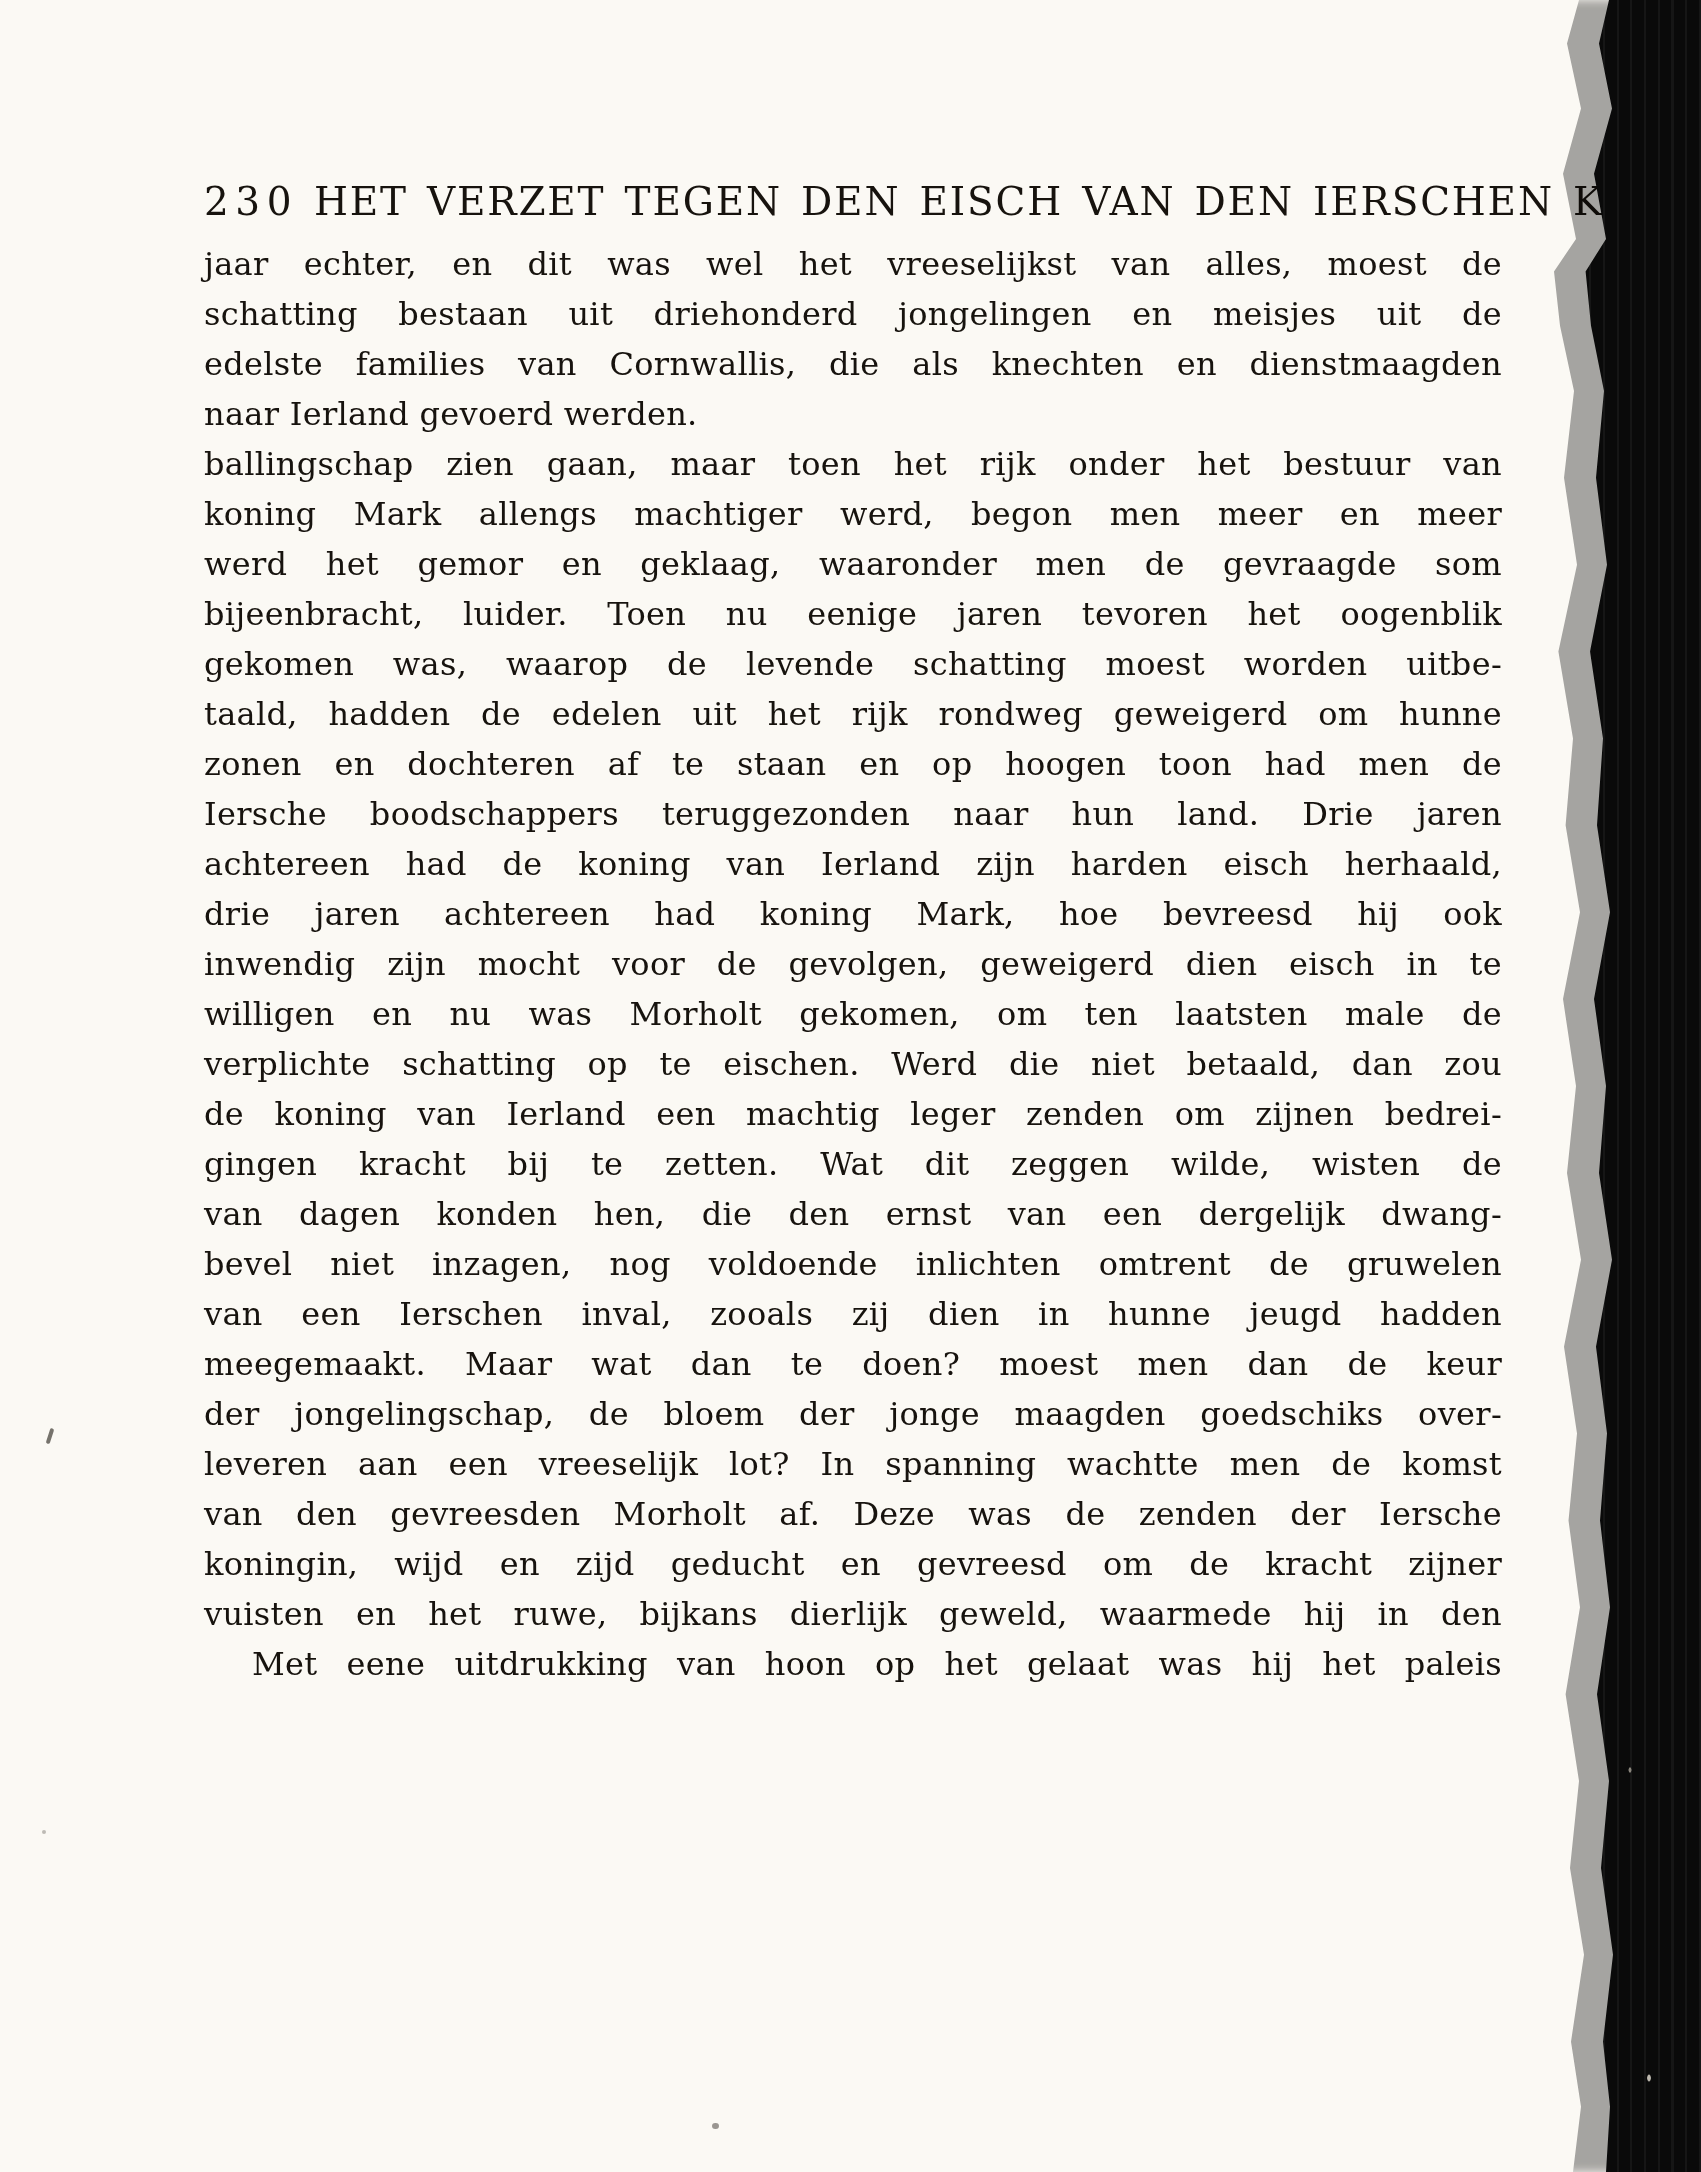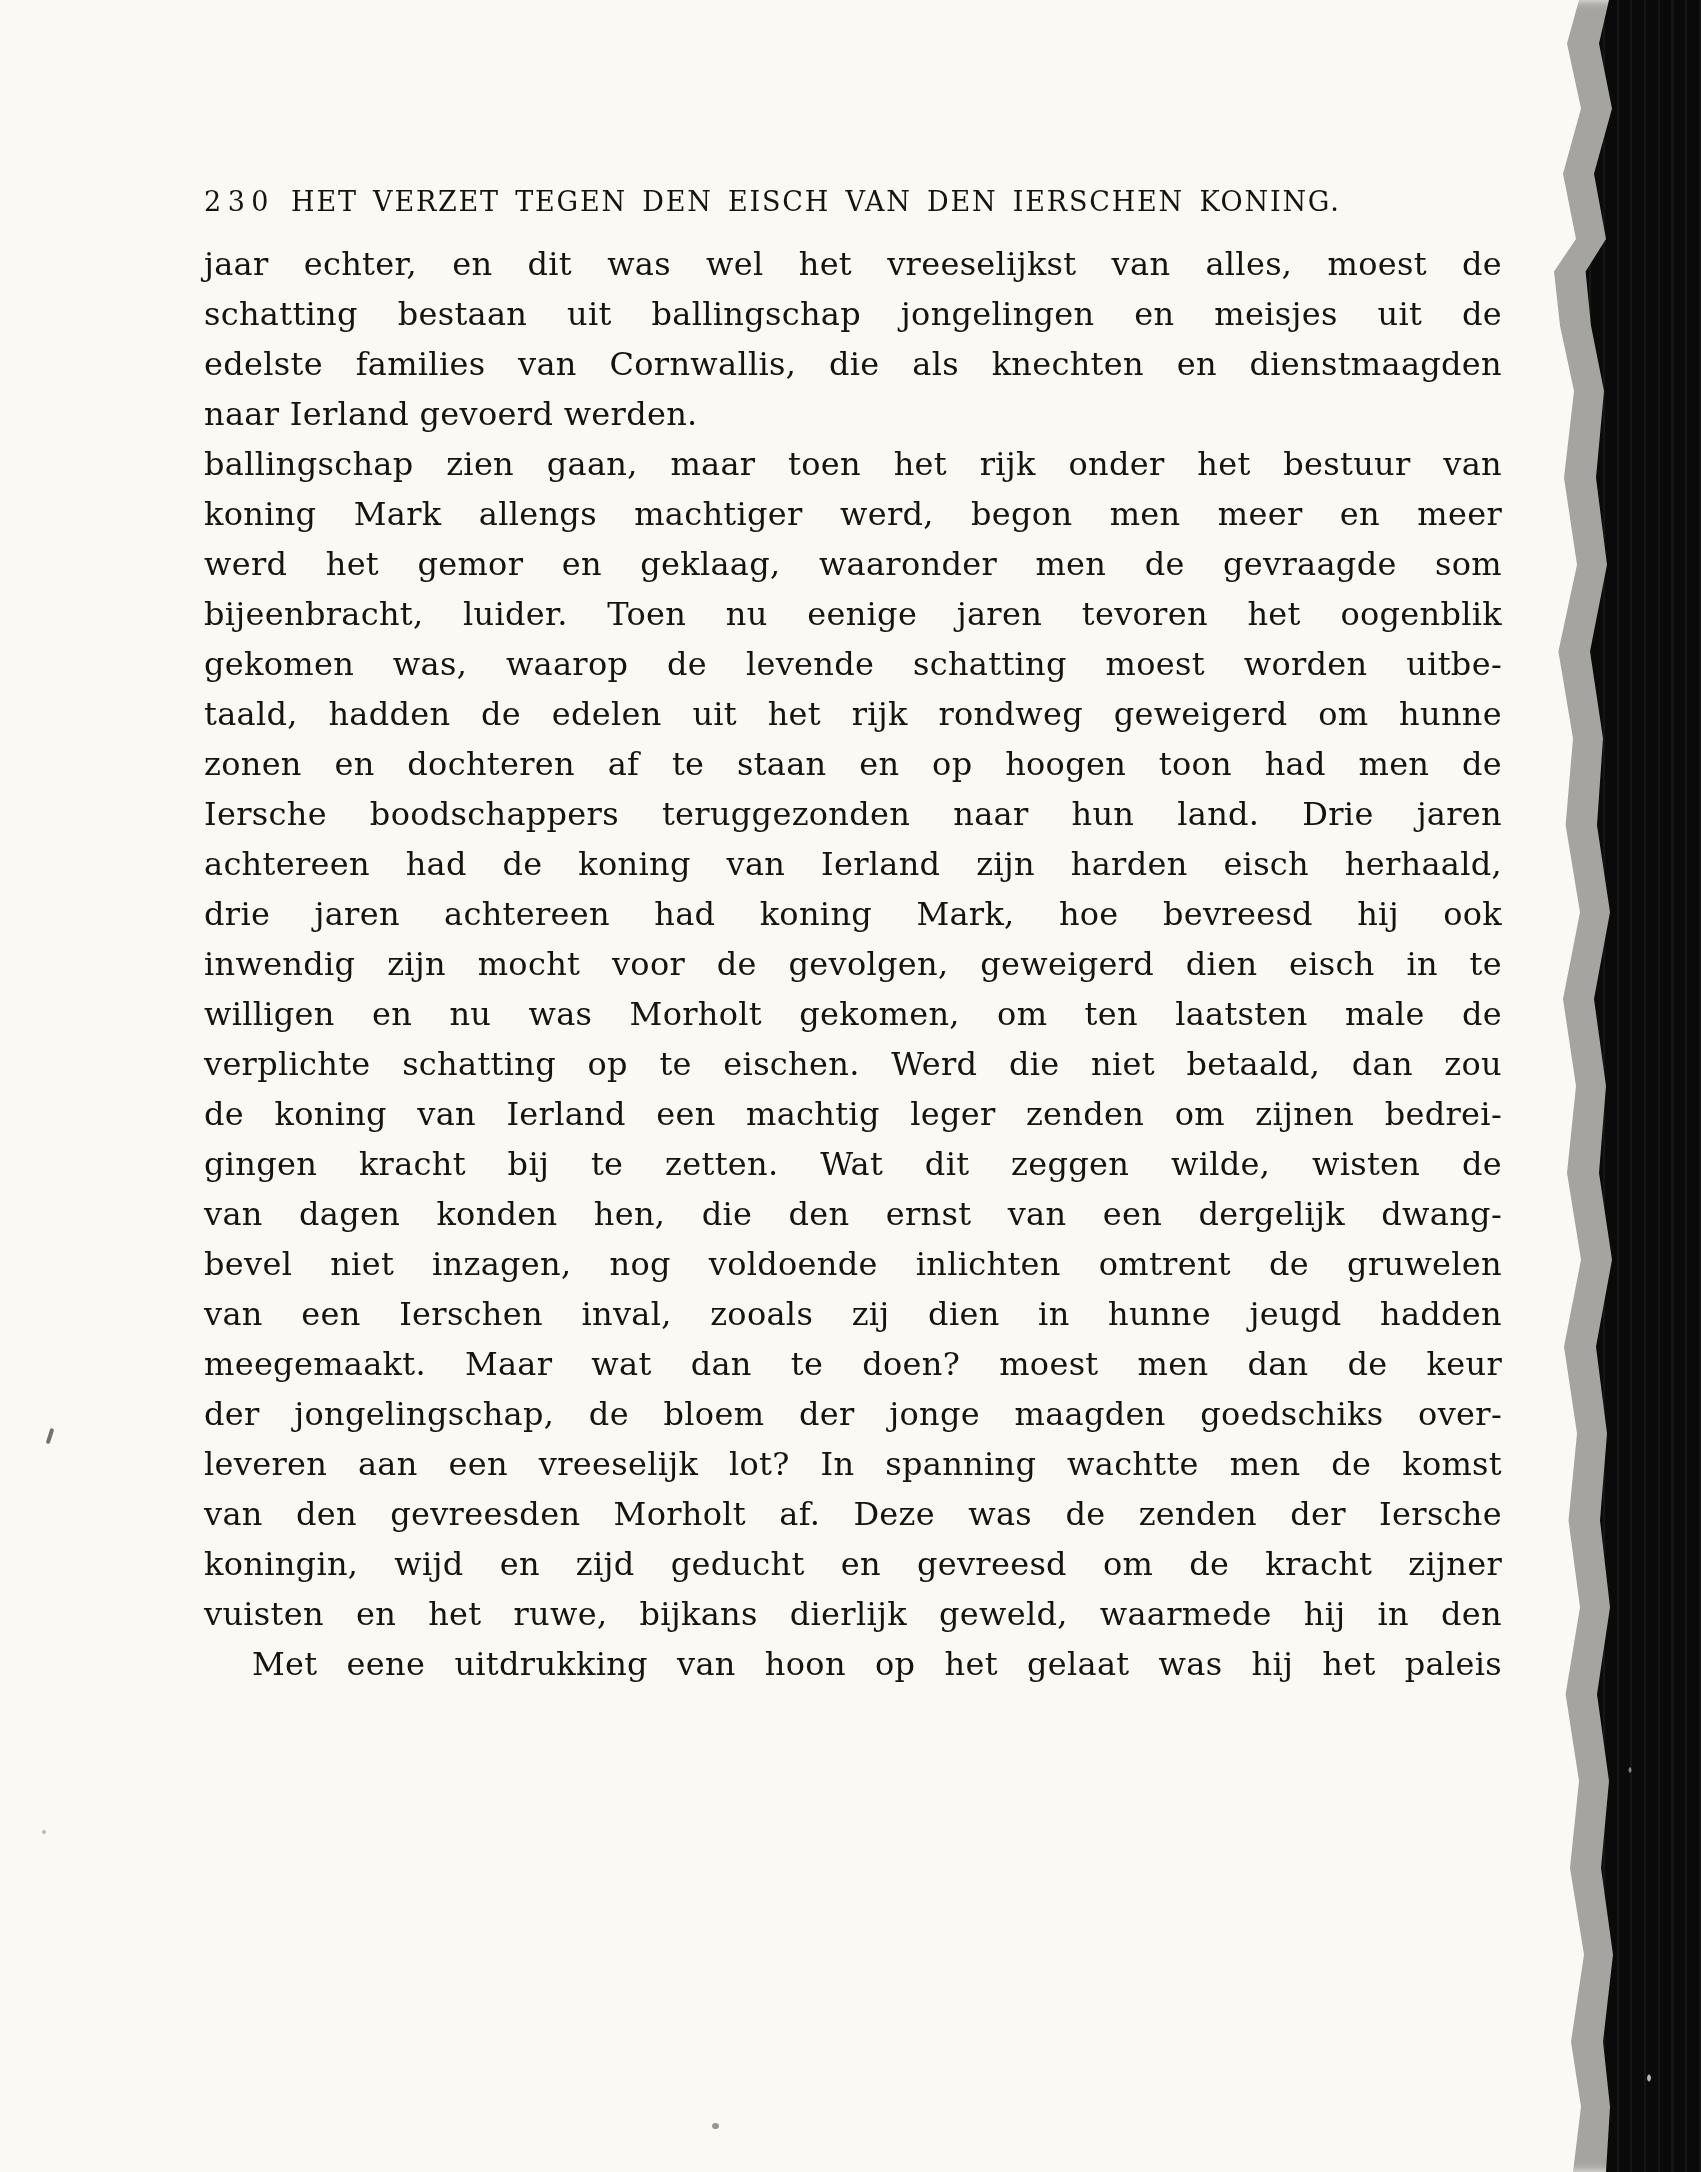"230" .header { font-size: 27px -> 39px }
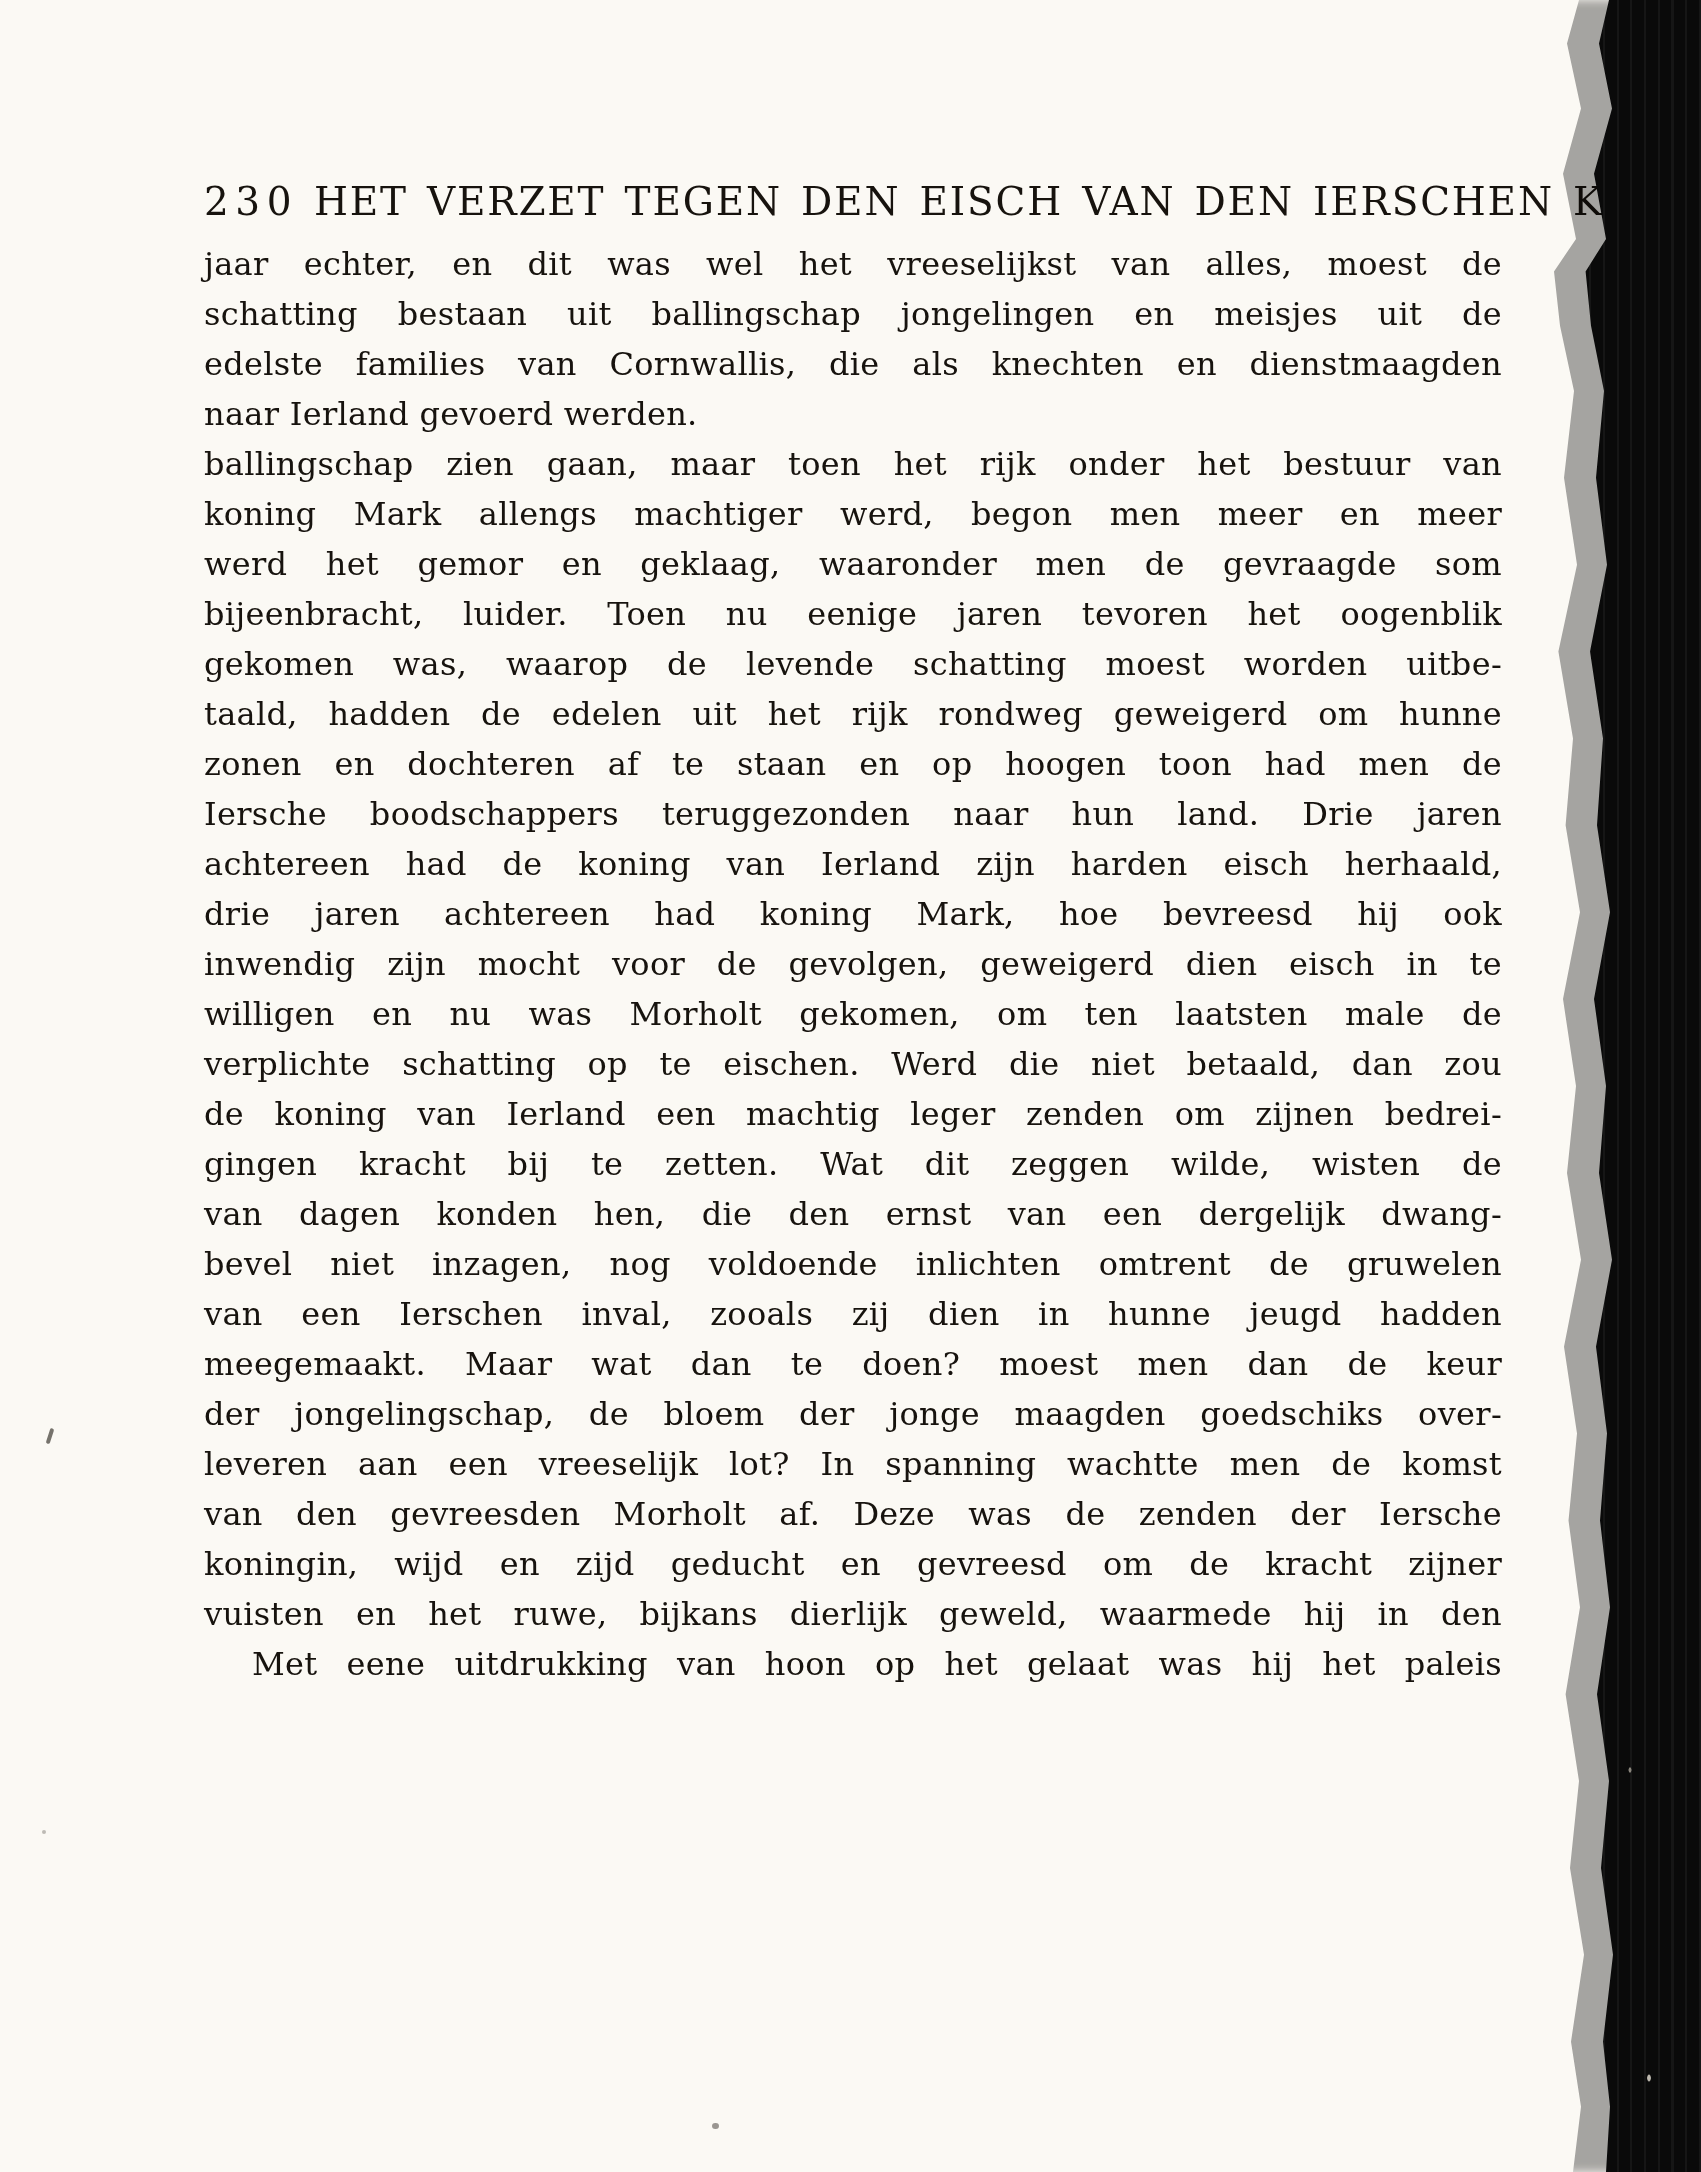"schatting bestaan uit ballingschap" div.line { text: ballingschap -> driehonderd }
